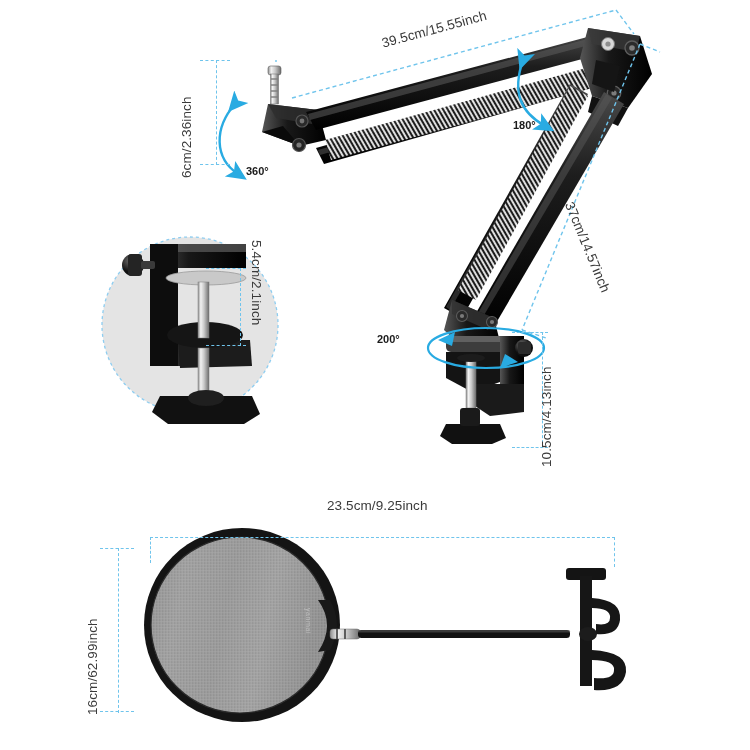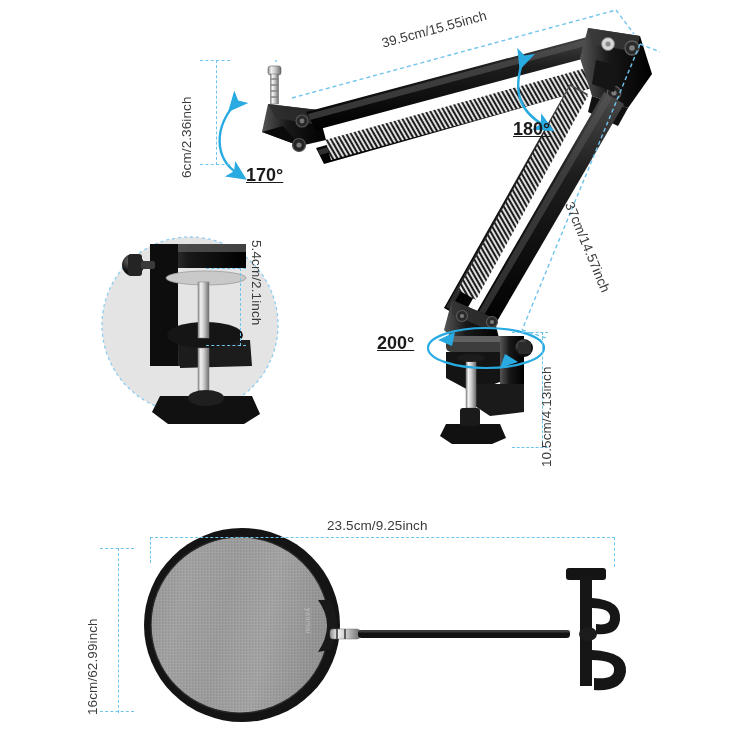"180°" .angle-label { font-size: 18px -> 11px; text-decoration: underline -> none }
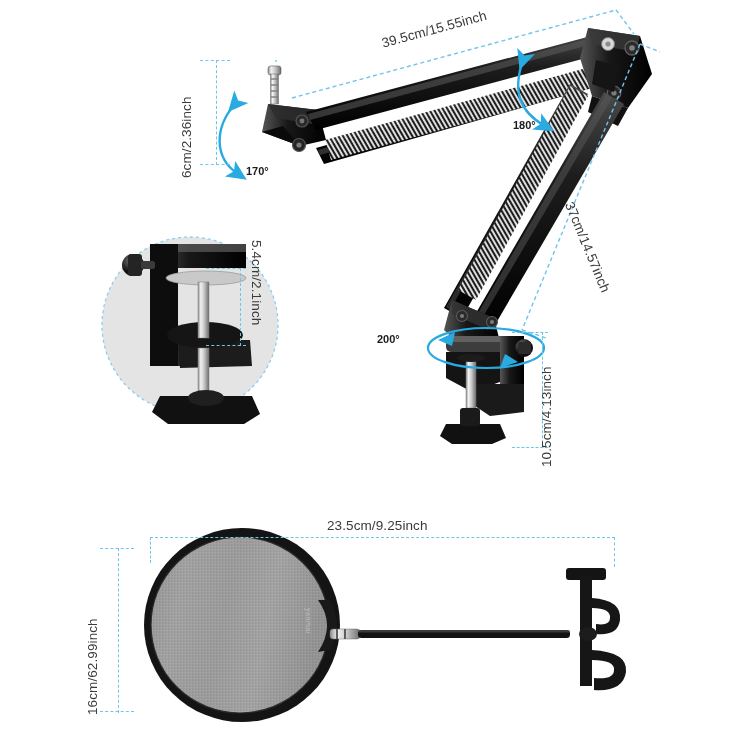"170°" div.angle-label { text: 170 -> 360 }
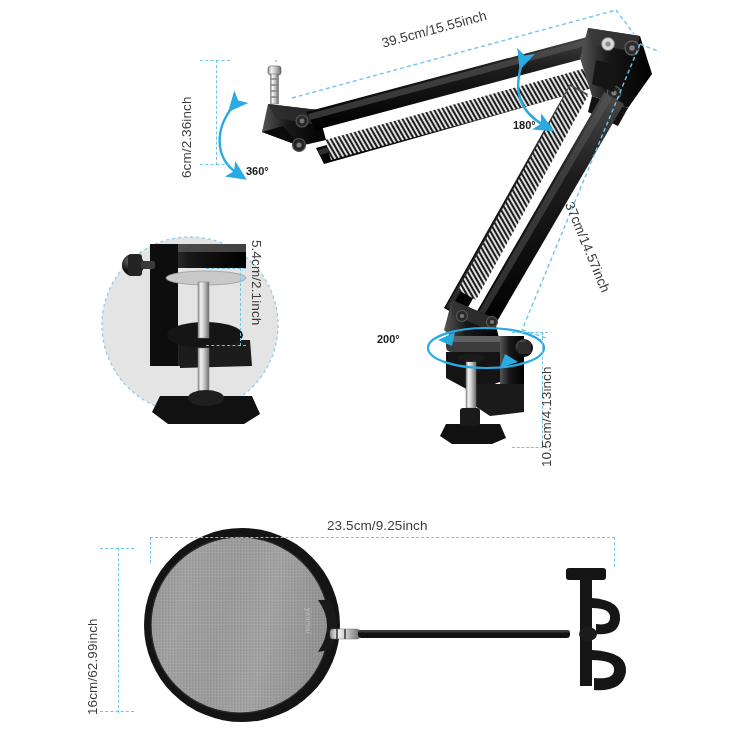"23.5cm/9.25inch" div.dim-label { top: 518px -> 498px }
